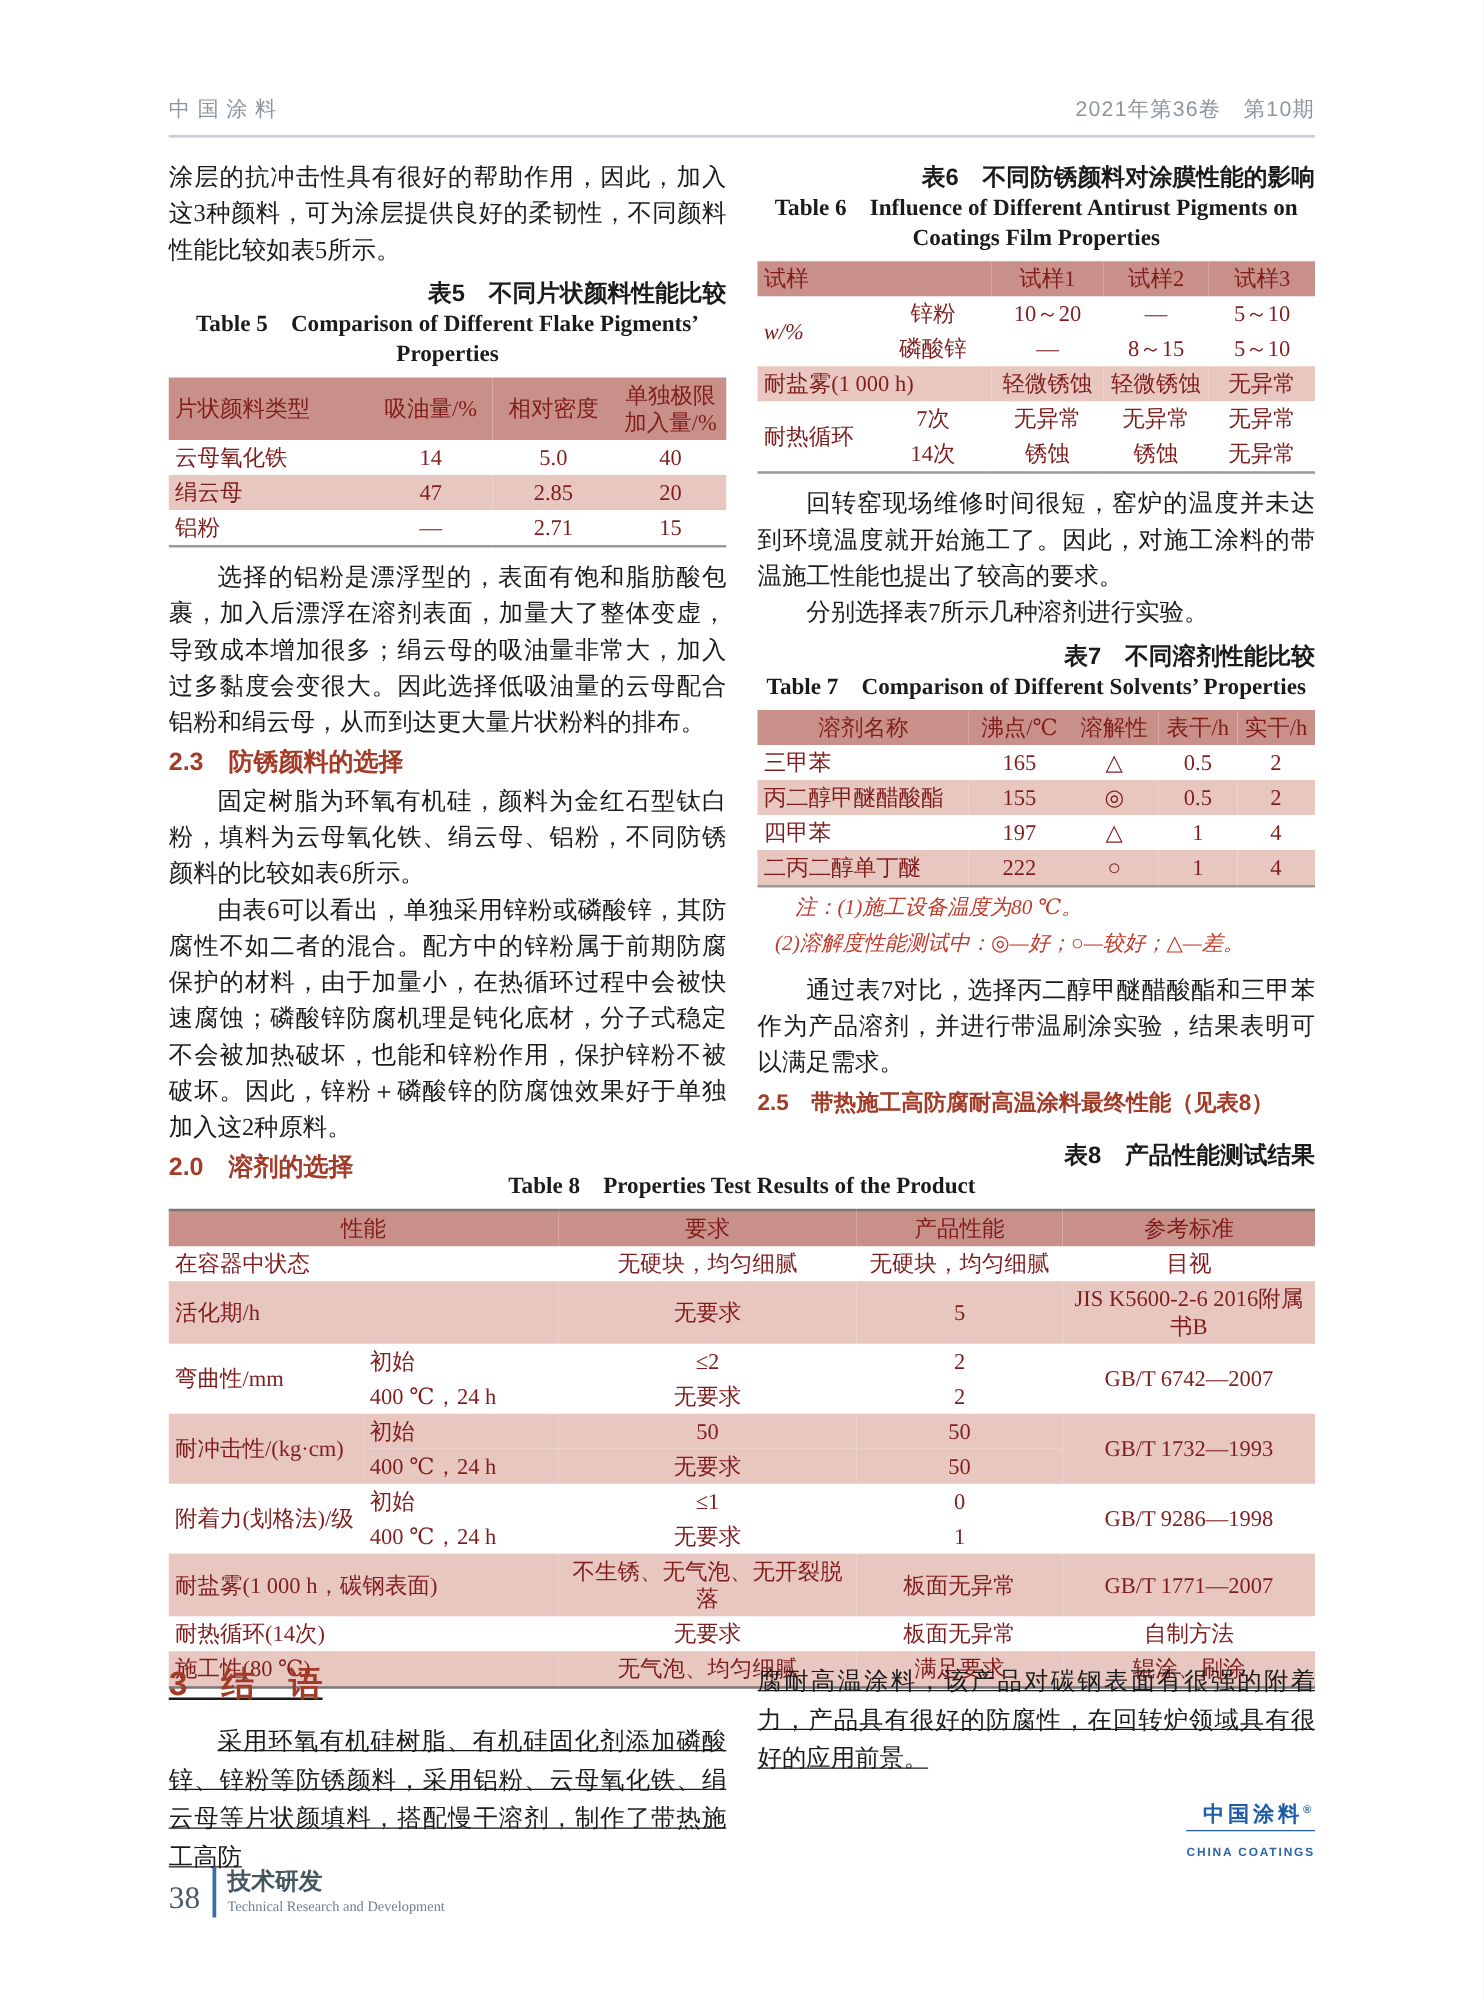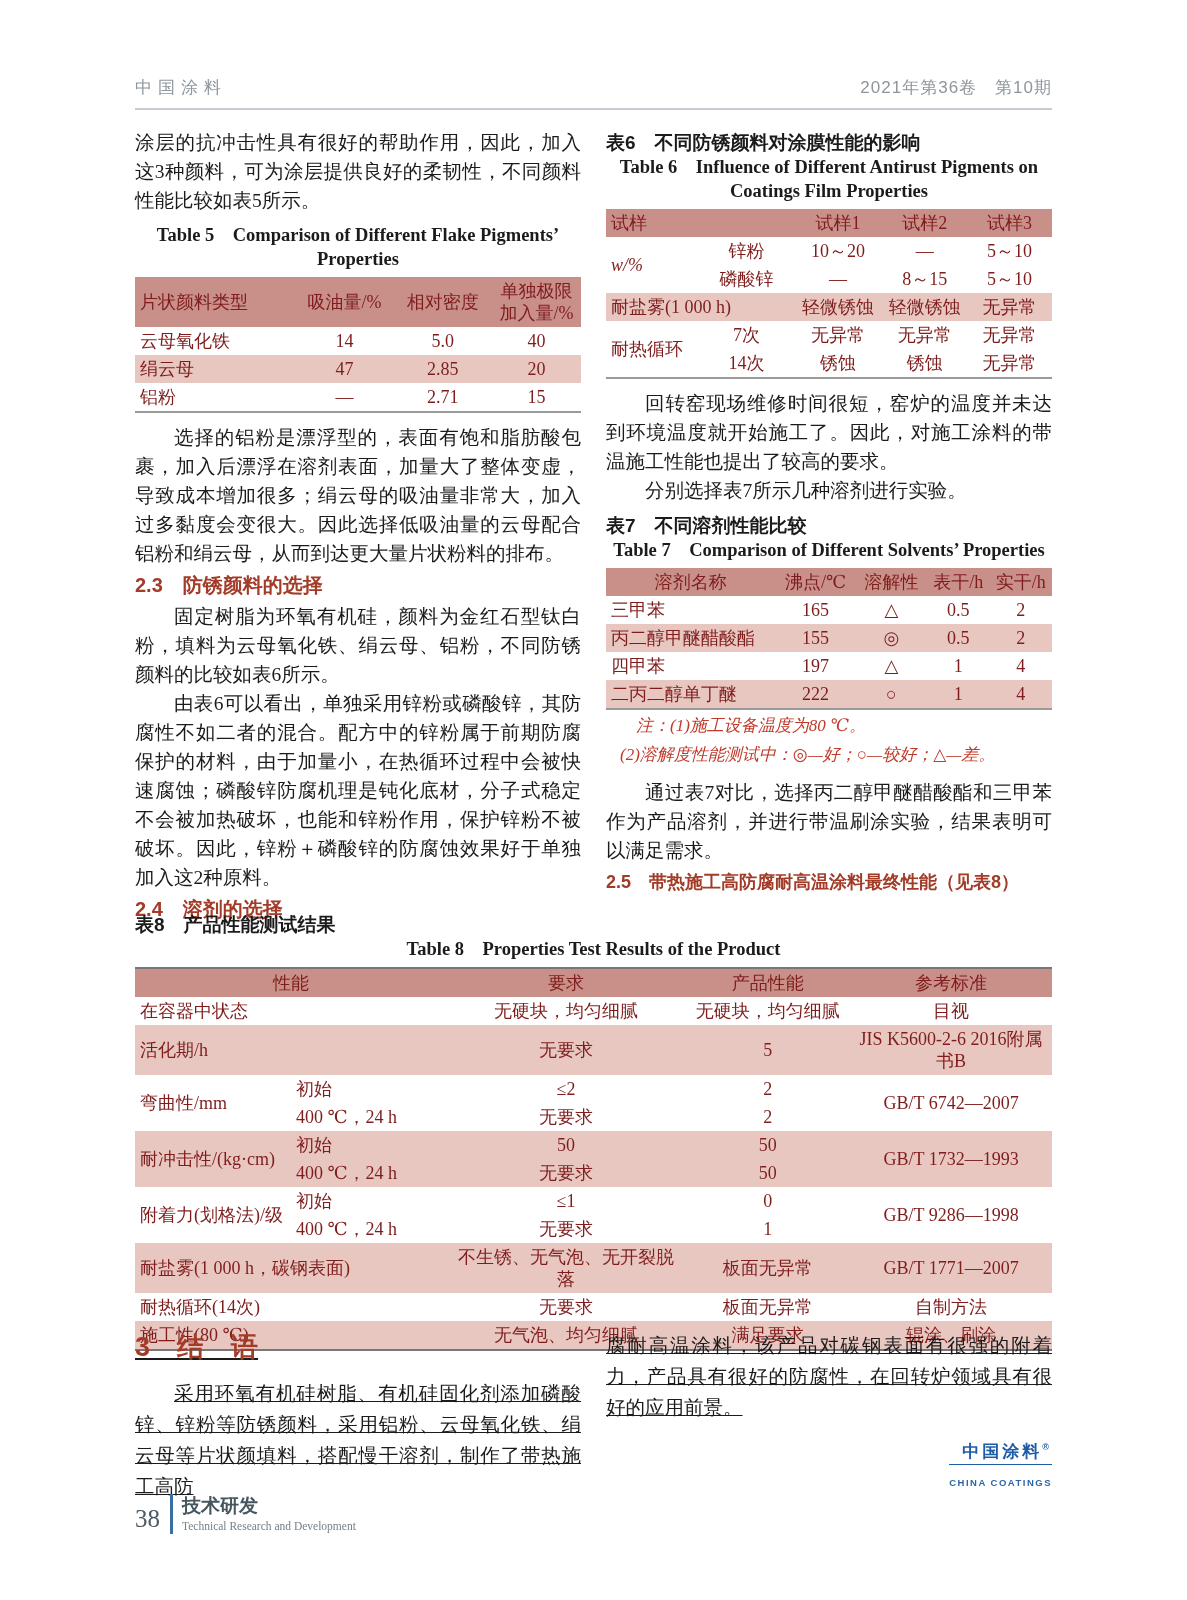"表6 不同防锈颜料对涂膜性能的影响" .tbl-title-cn { text-align: left -> right }
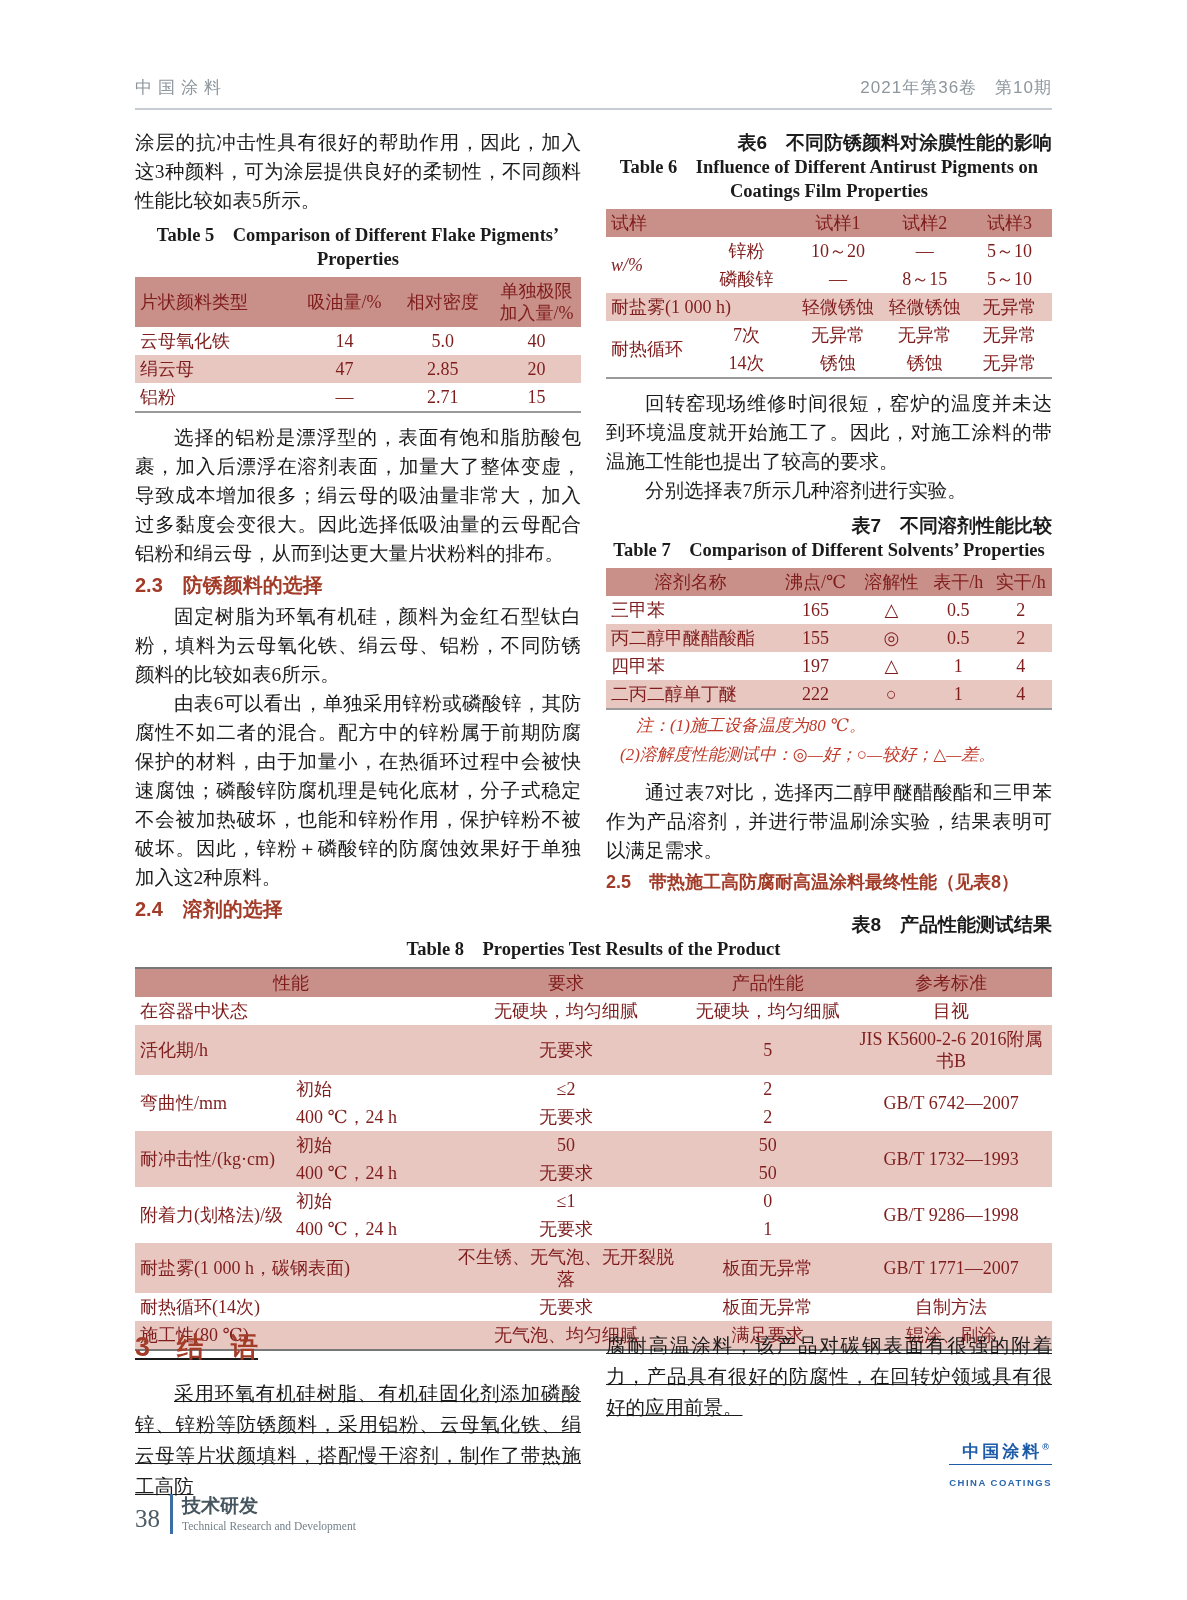"表5 不同片状颜料性能比较" div.tbl-title-cn { html: none -> <div>表5 不同片状颜料性能比较</div> }
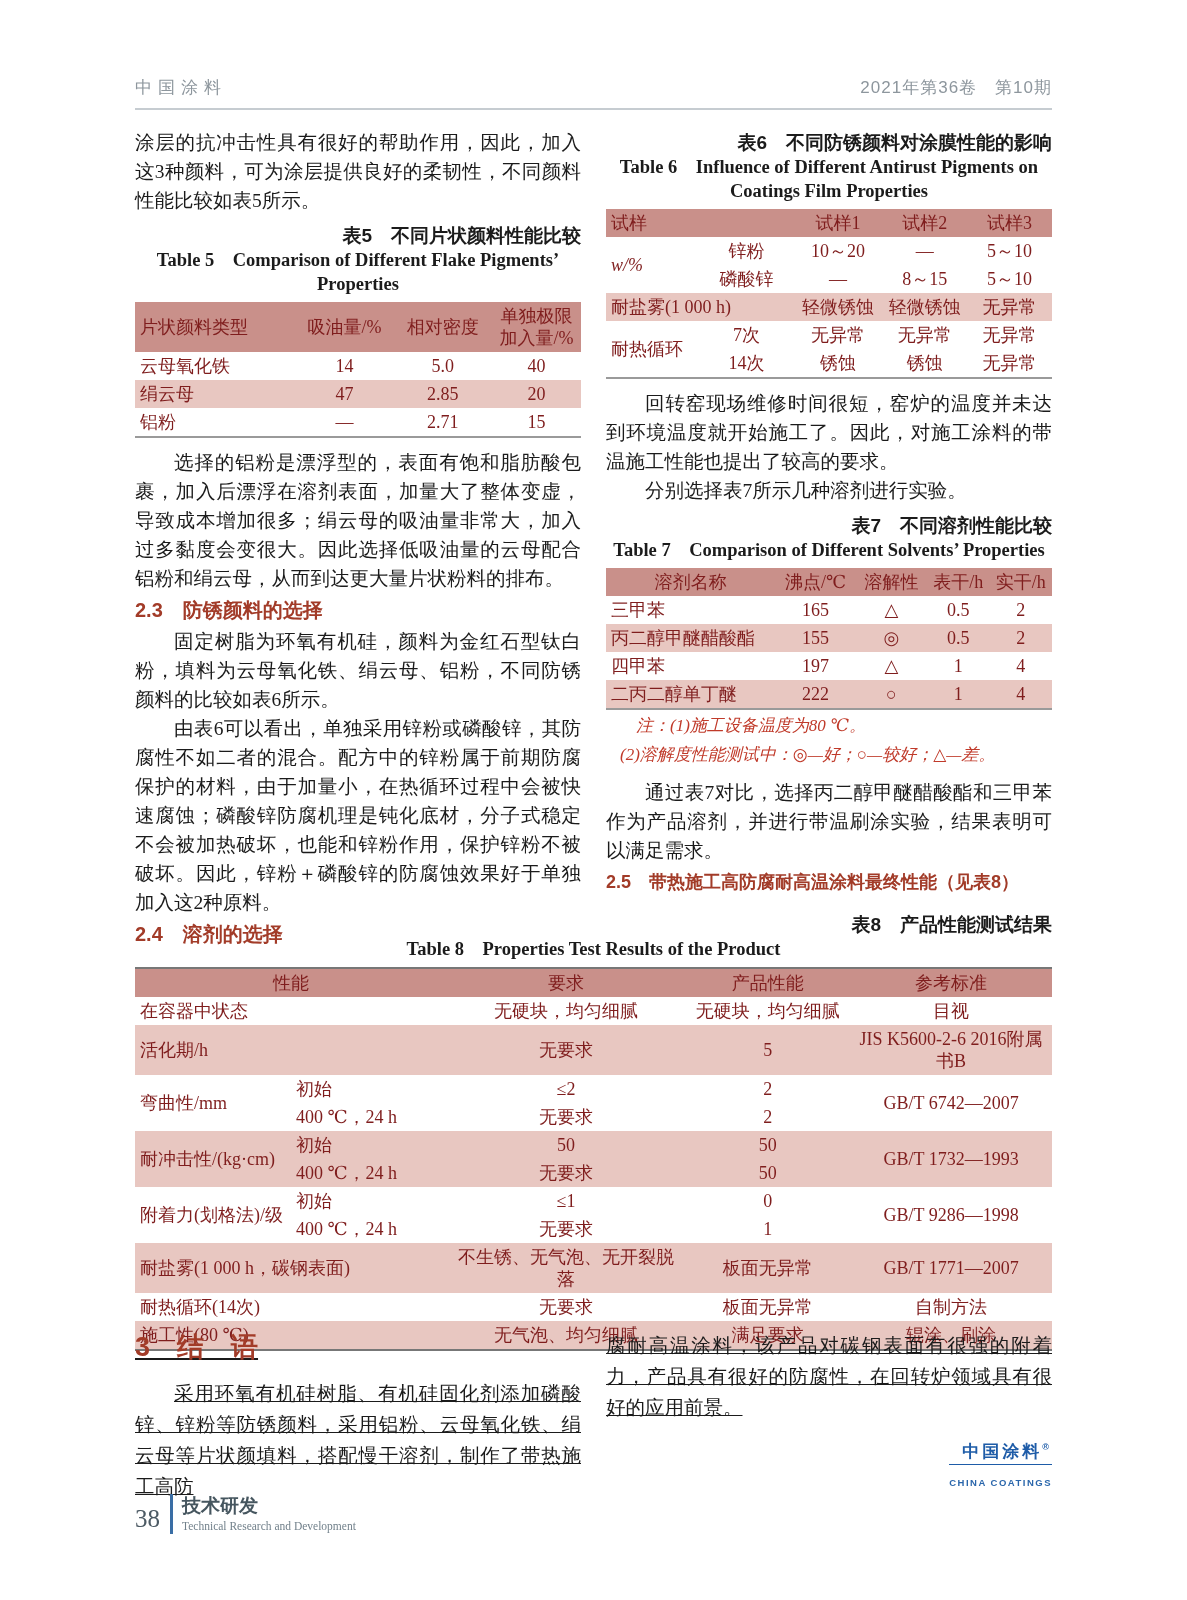"2.4 溶剂的选择" div.sec-h { text: 2.4 -> 2.0 }
